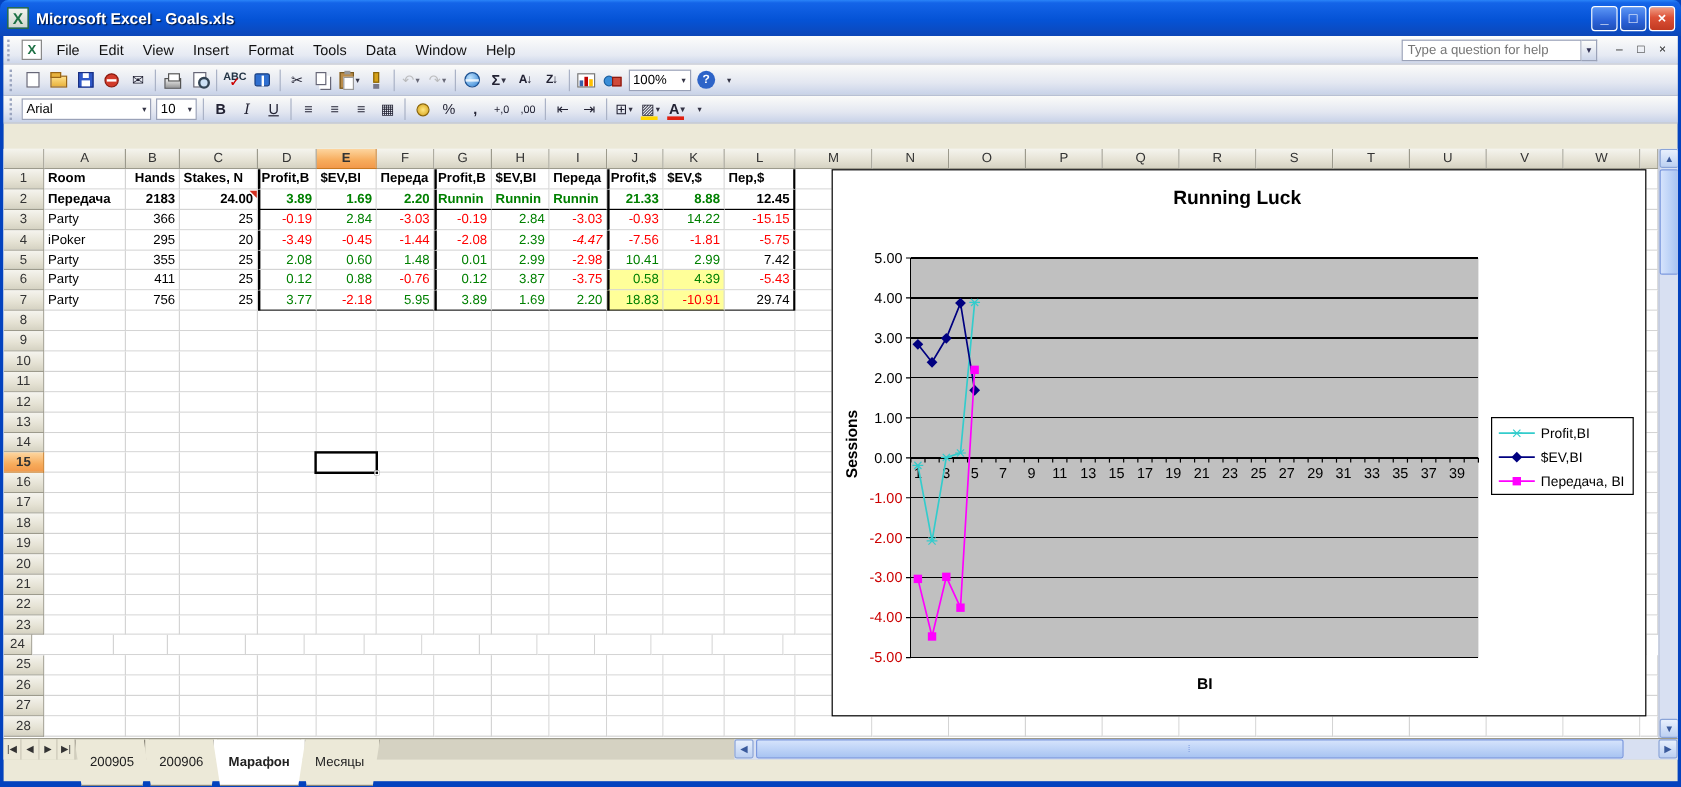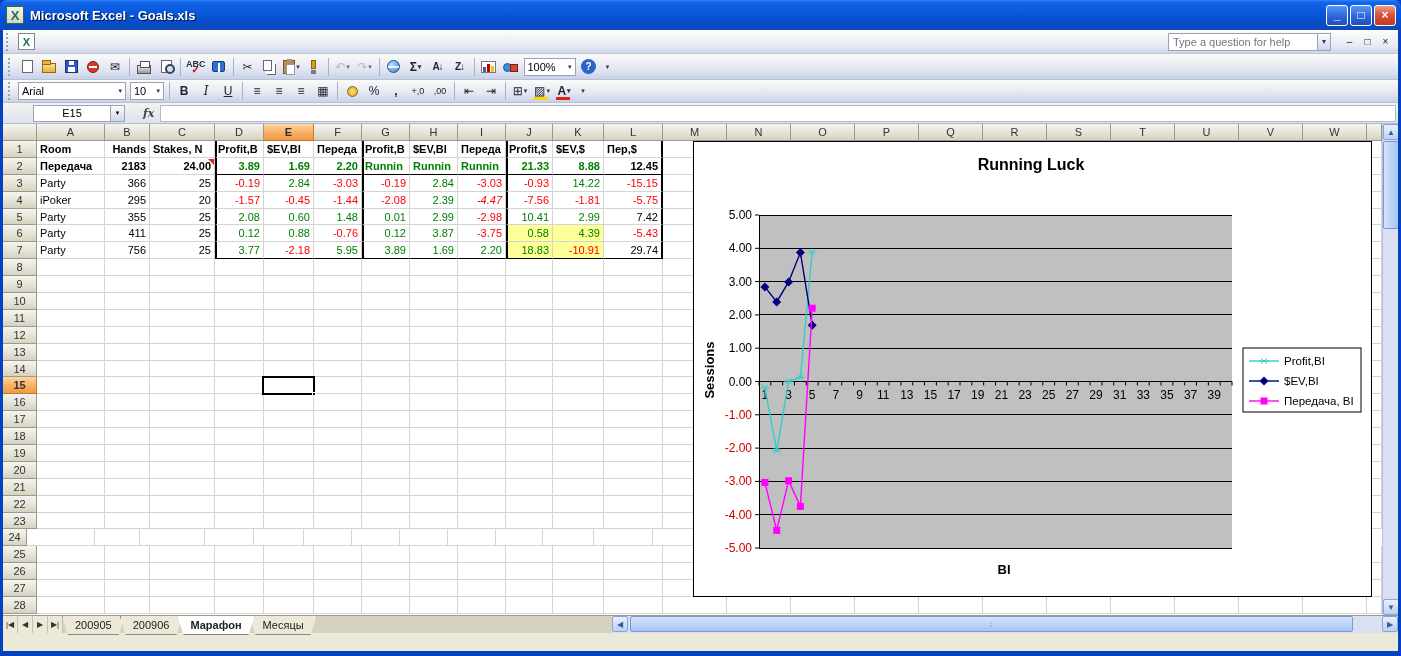"File" div { html: none -> <div> <span>File</span> <span>Edit</span> <span>View</span> <span>Insert</span> <span>Format</span> <span>Tools</span> <span>Data</span> <span>Window</span> <span>Help</span> </div> }
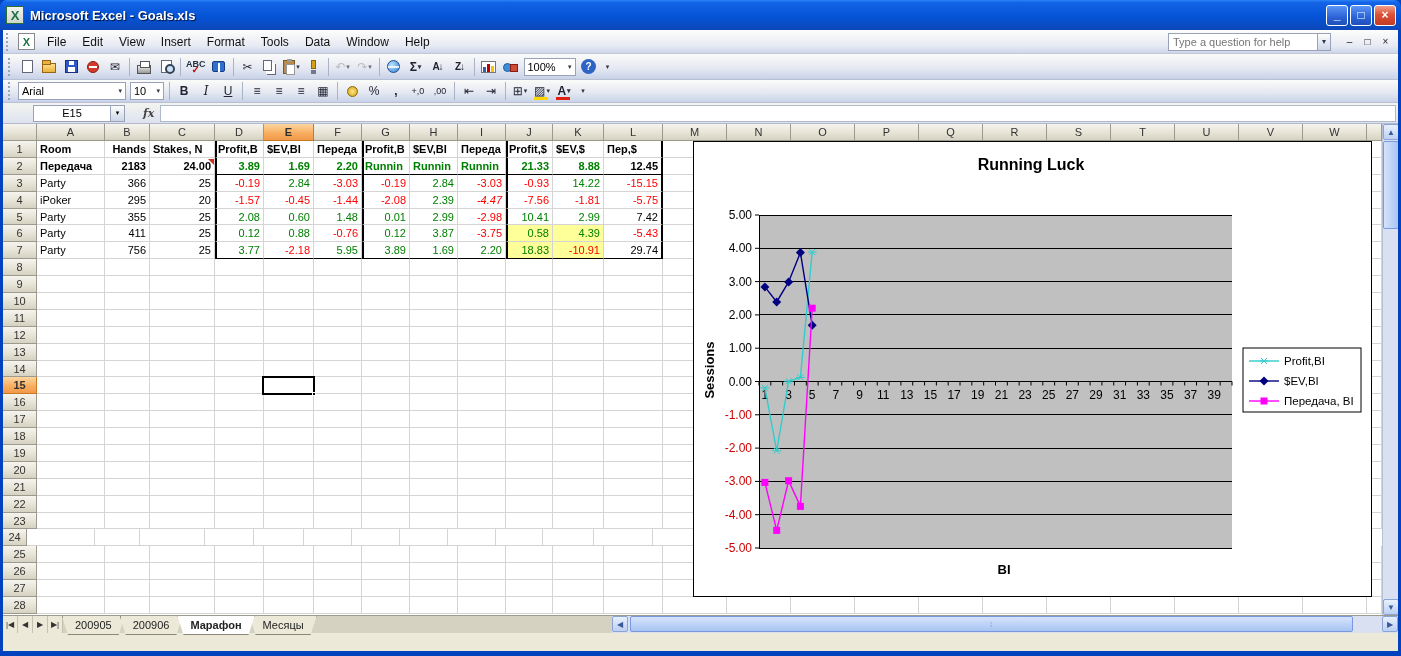"E15" div.formulabar { html: <div> <div>E15</div> <div>▾</div> <div>fx</div> <div></div> </div> -> none }
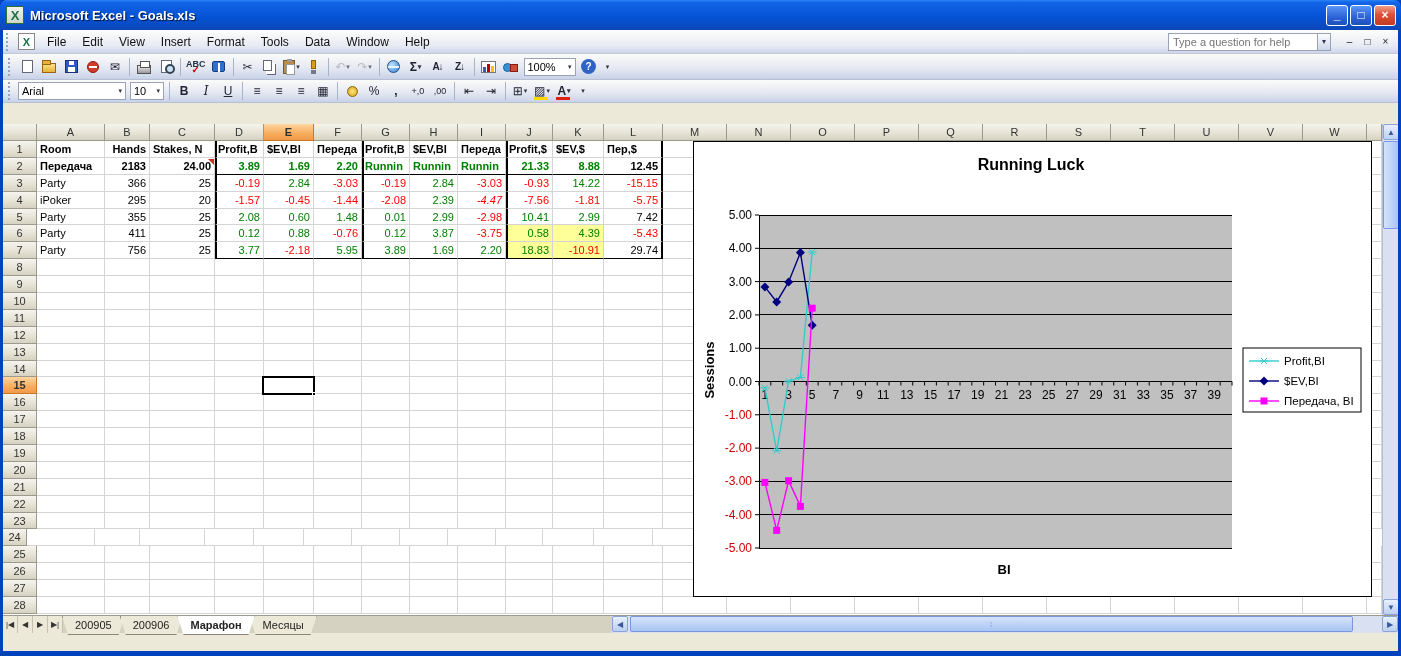"-1.57" div.g-cell { text: -1.57 -> -3.49 }
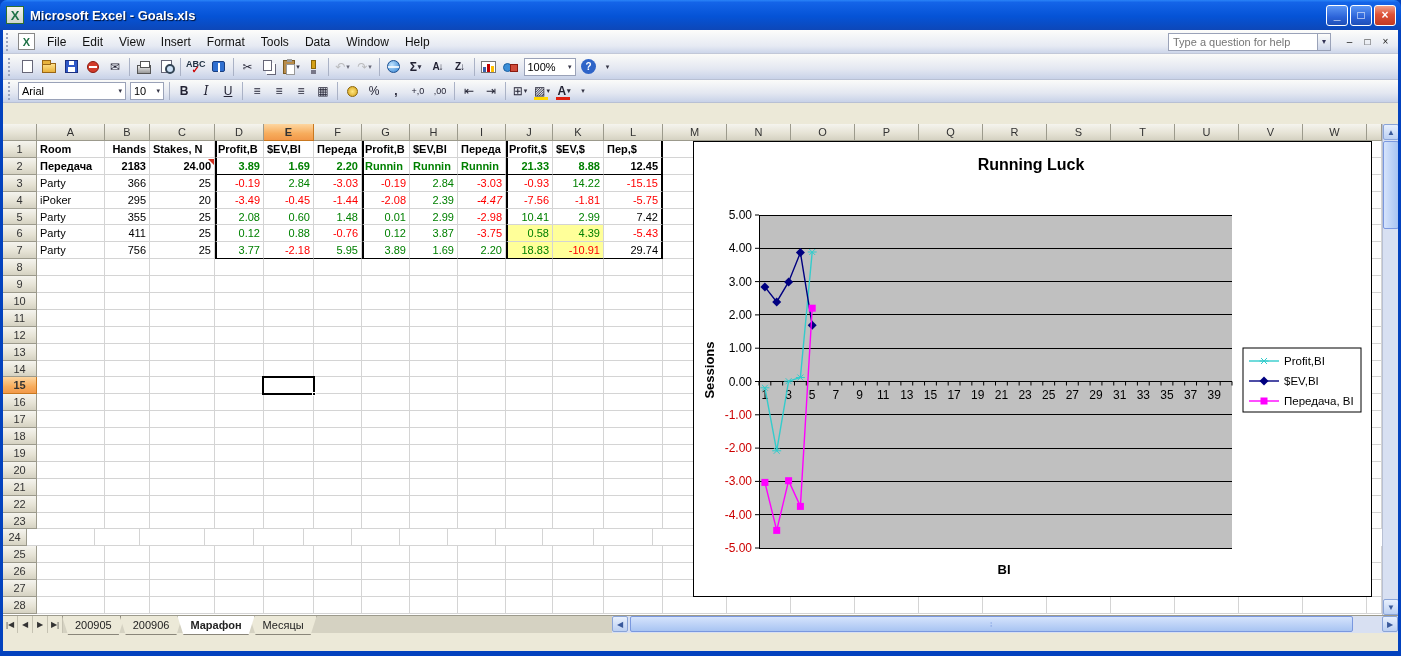"200905" .stab { padding: 9px 12px -> 19px 12px }
